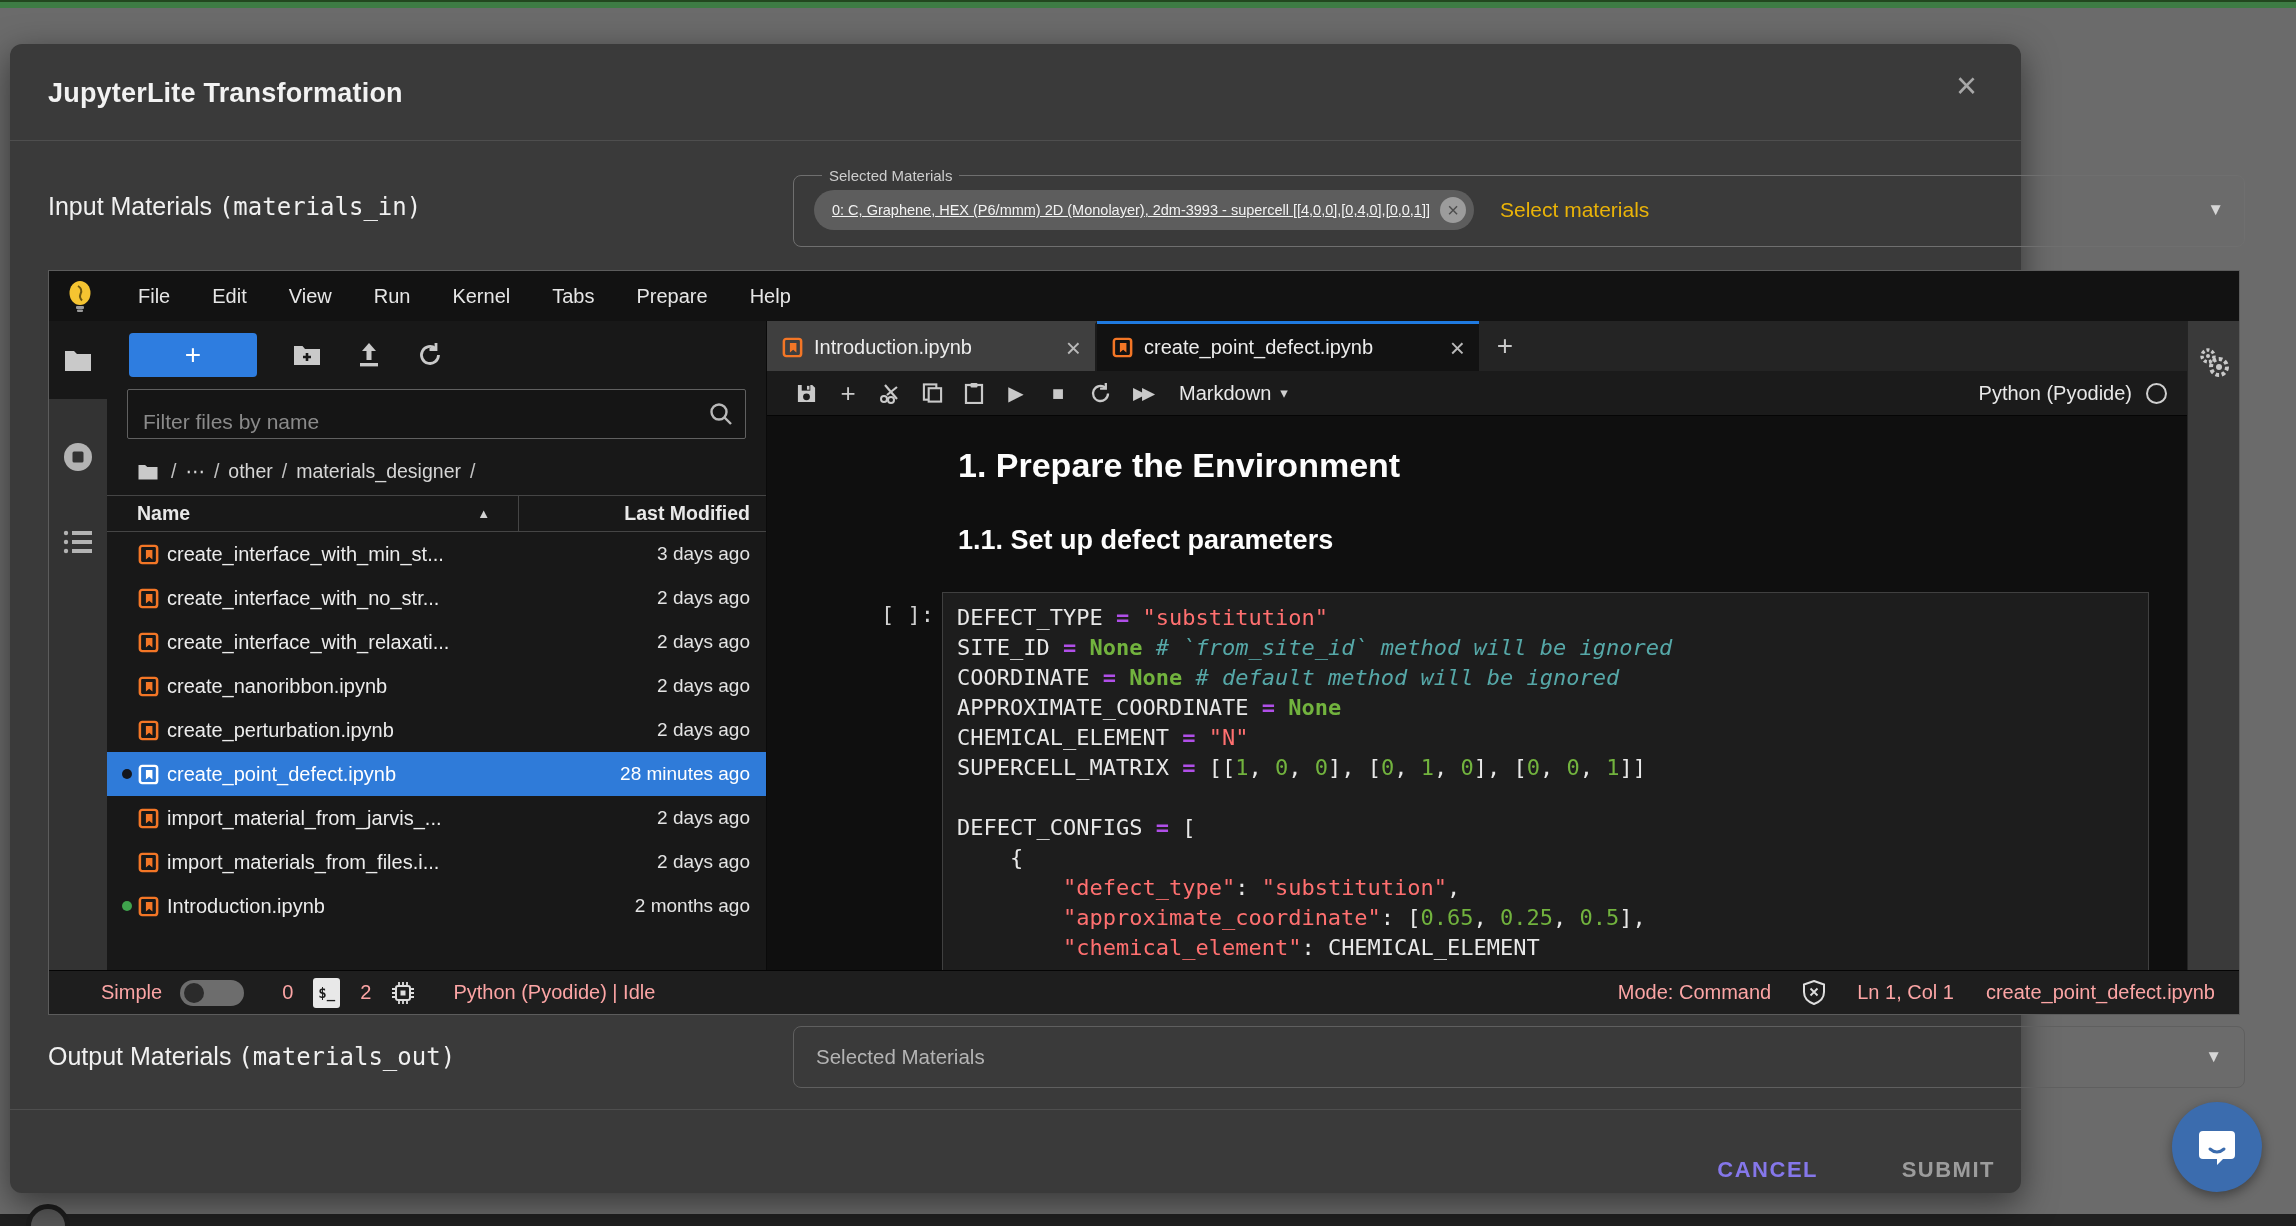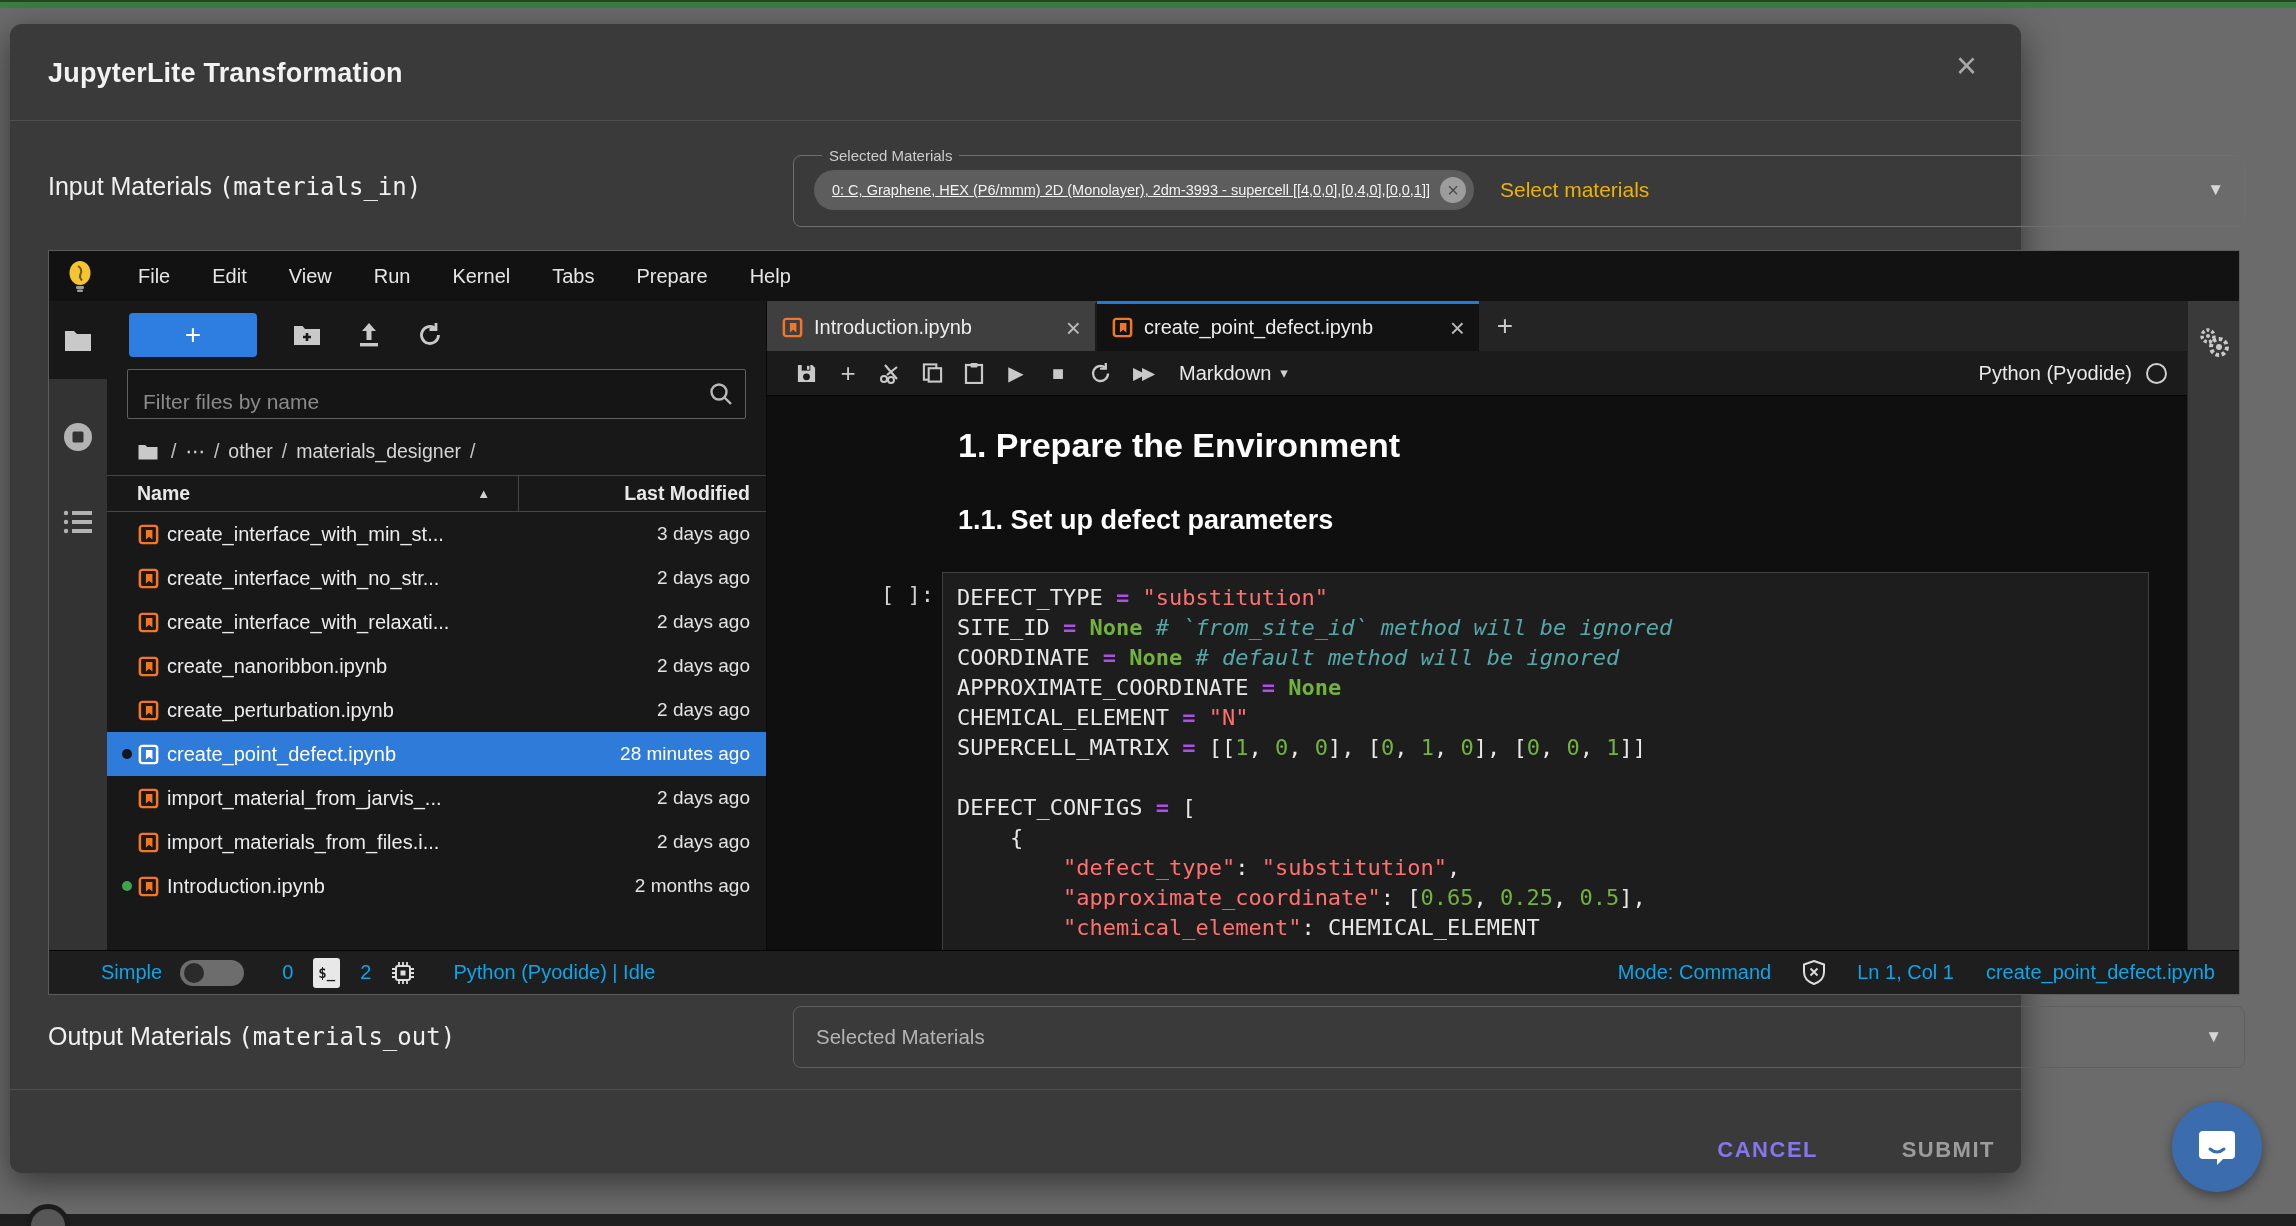"JupyterLite Transformation" .dialog { top: 24px -> 44px }
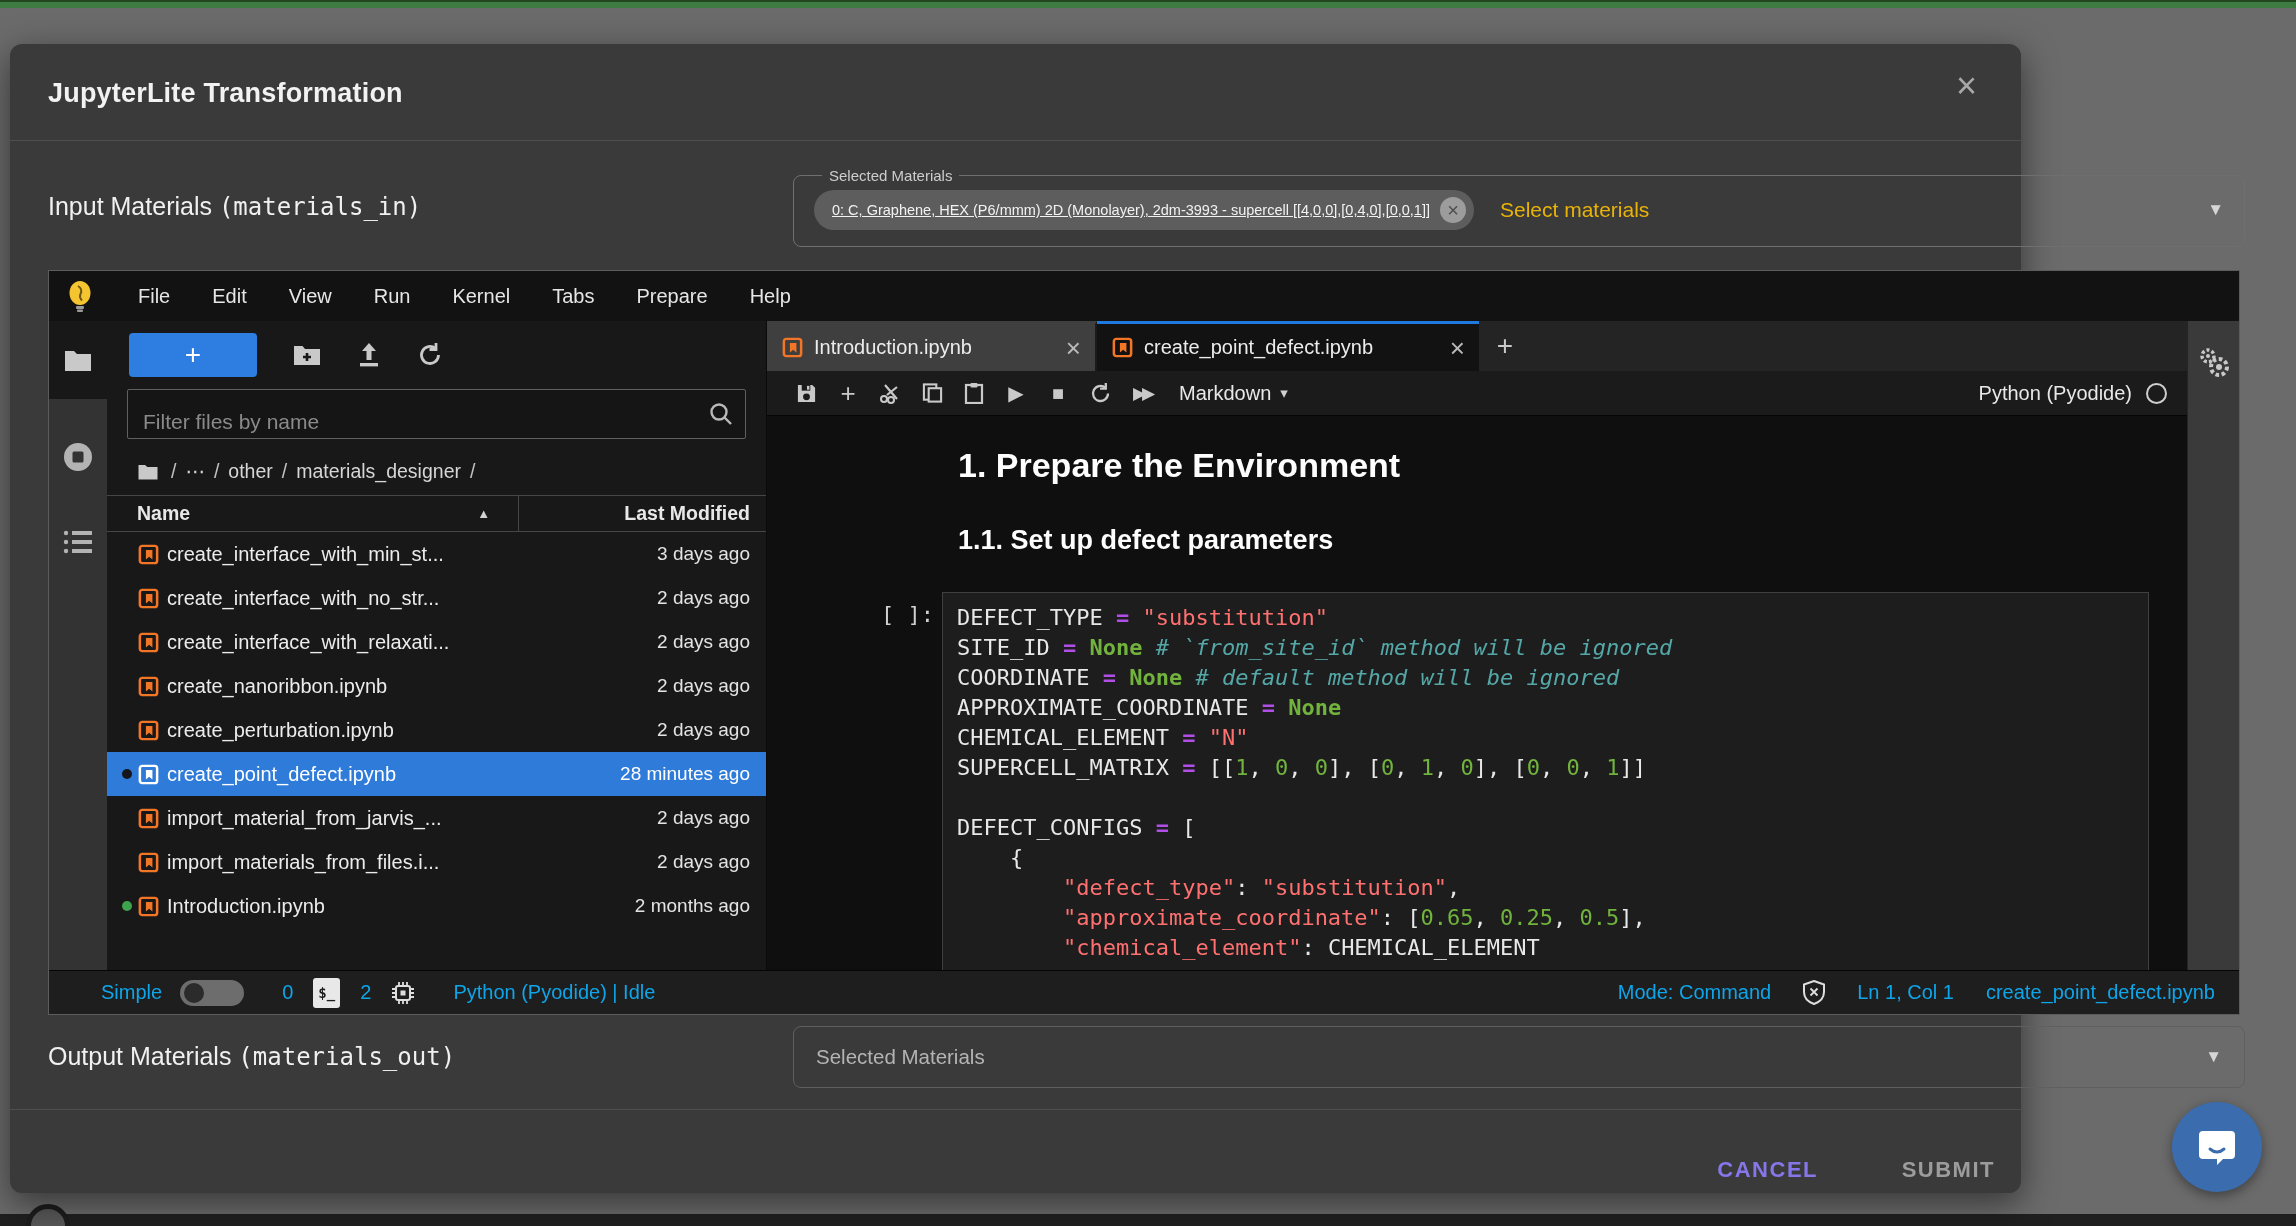"Simple" .sb-item { color: #0ea5e9 -> #fca5a5 }
